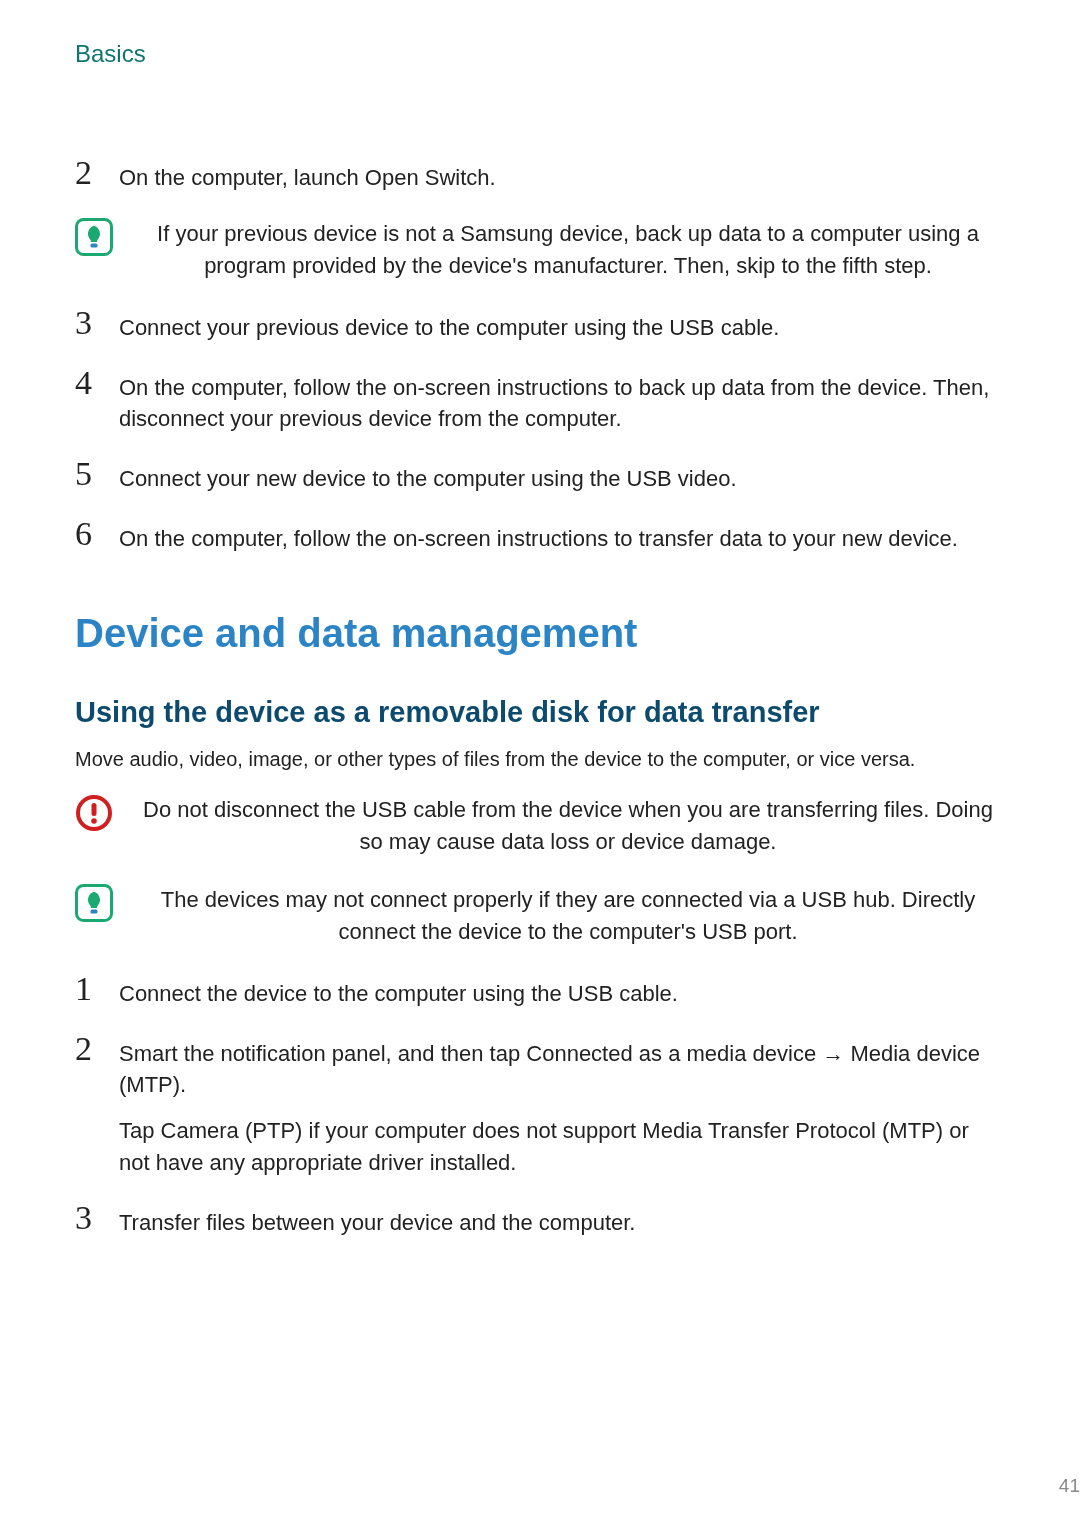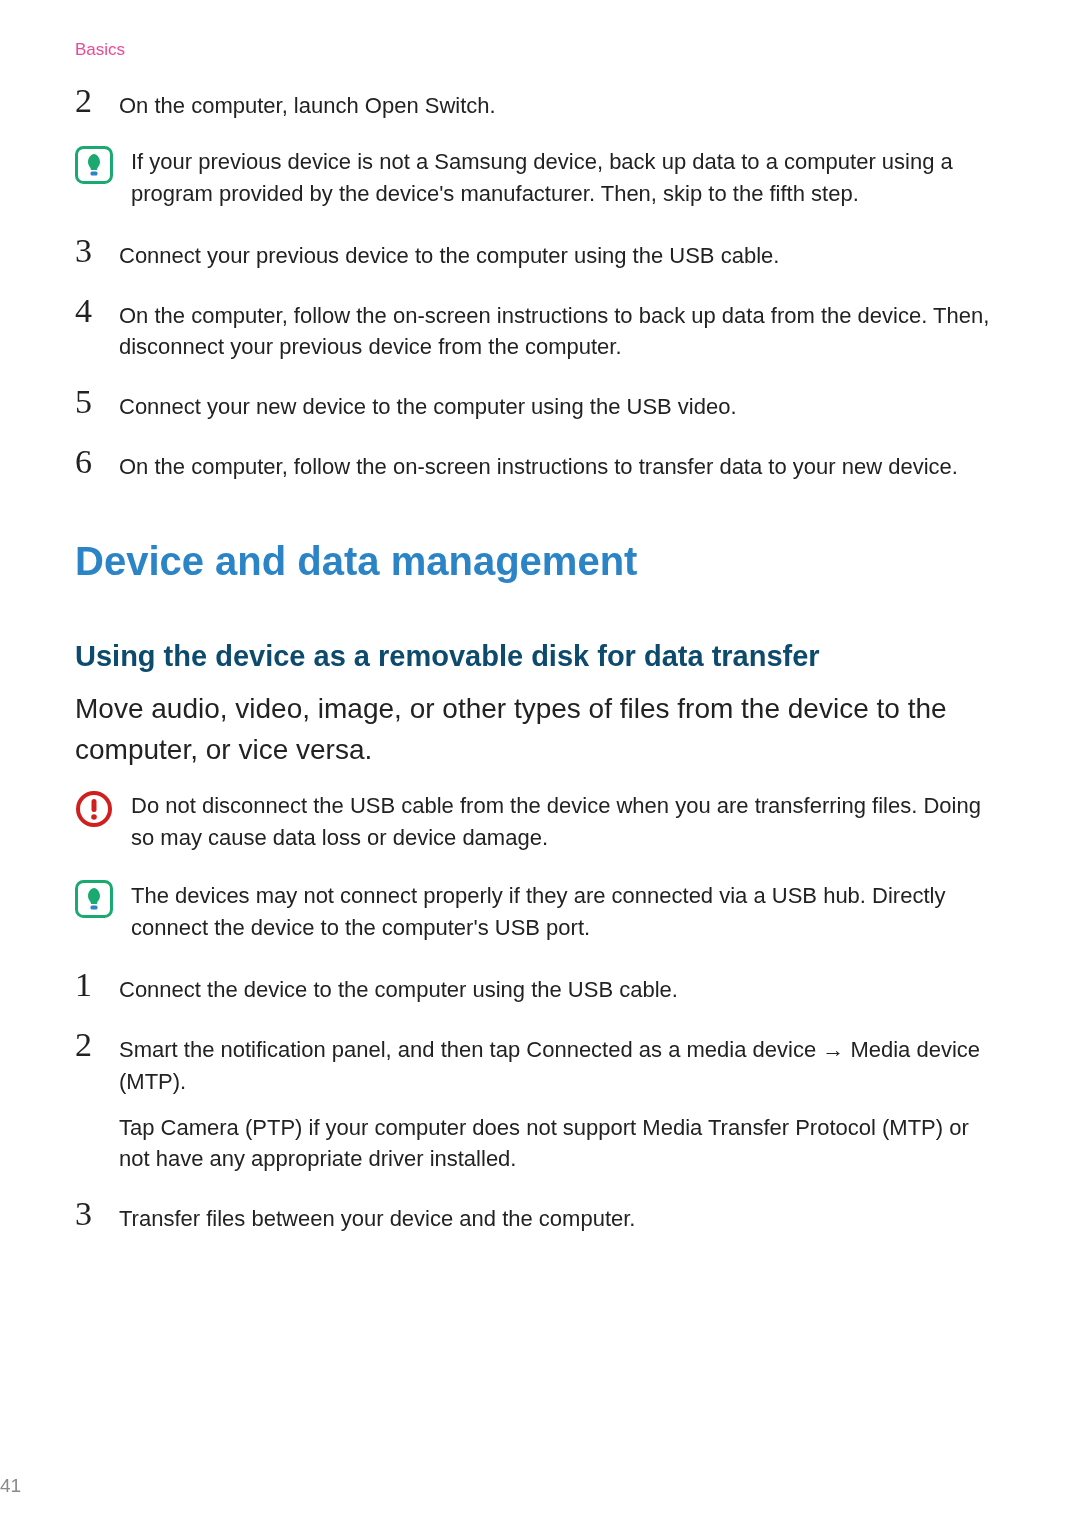"Basics" .section-label { color: #ec4899 -> #0f766e; font-size: 17px -> 24px; margin-bottom: 24px -> 88px }
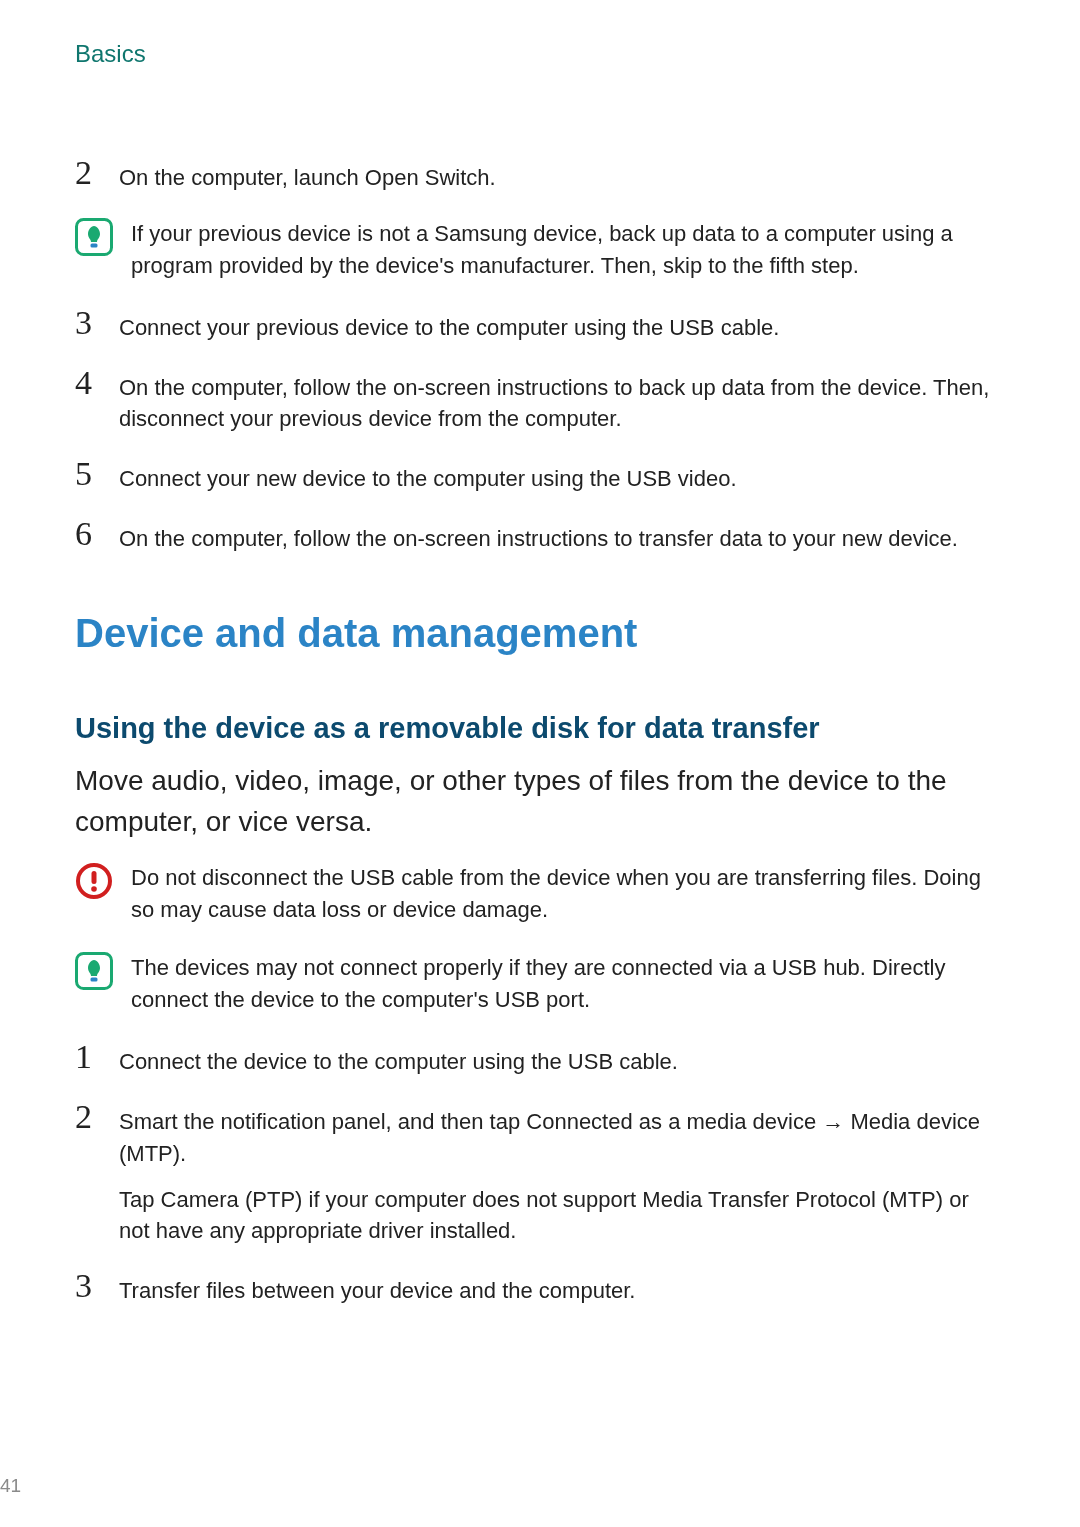"If your previous device is" .note { text-align: none -> center }
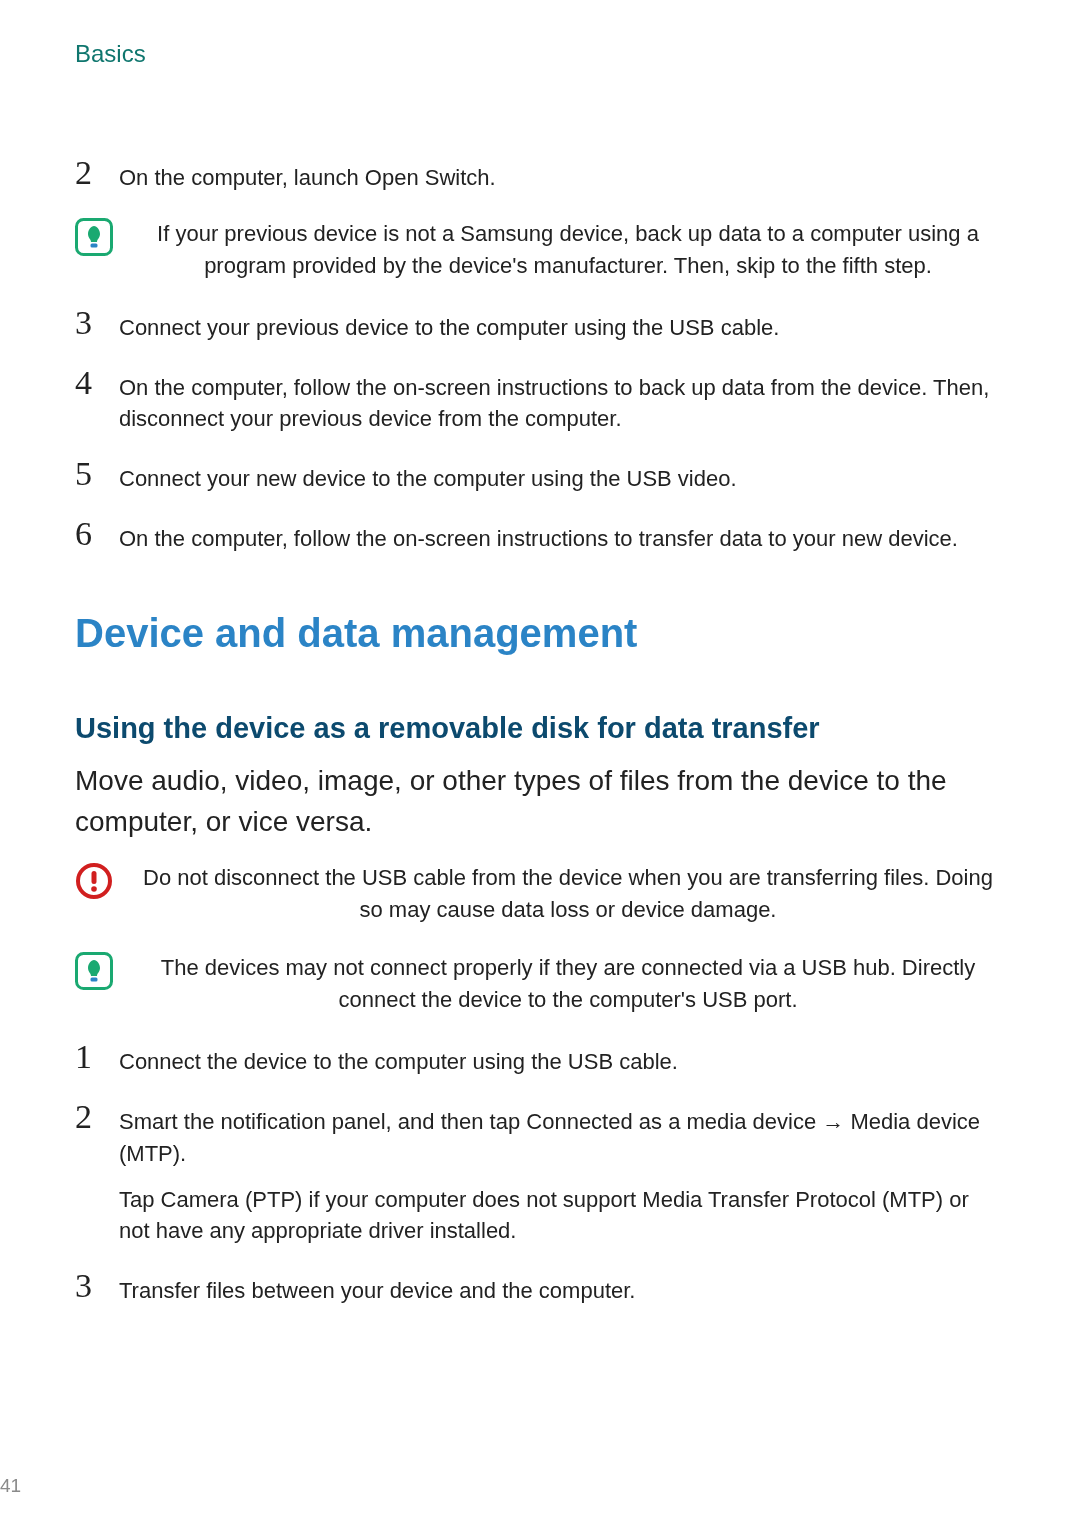"Device and data management" .heading-h1 { margin-bottom: 56px -> 40px }
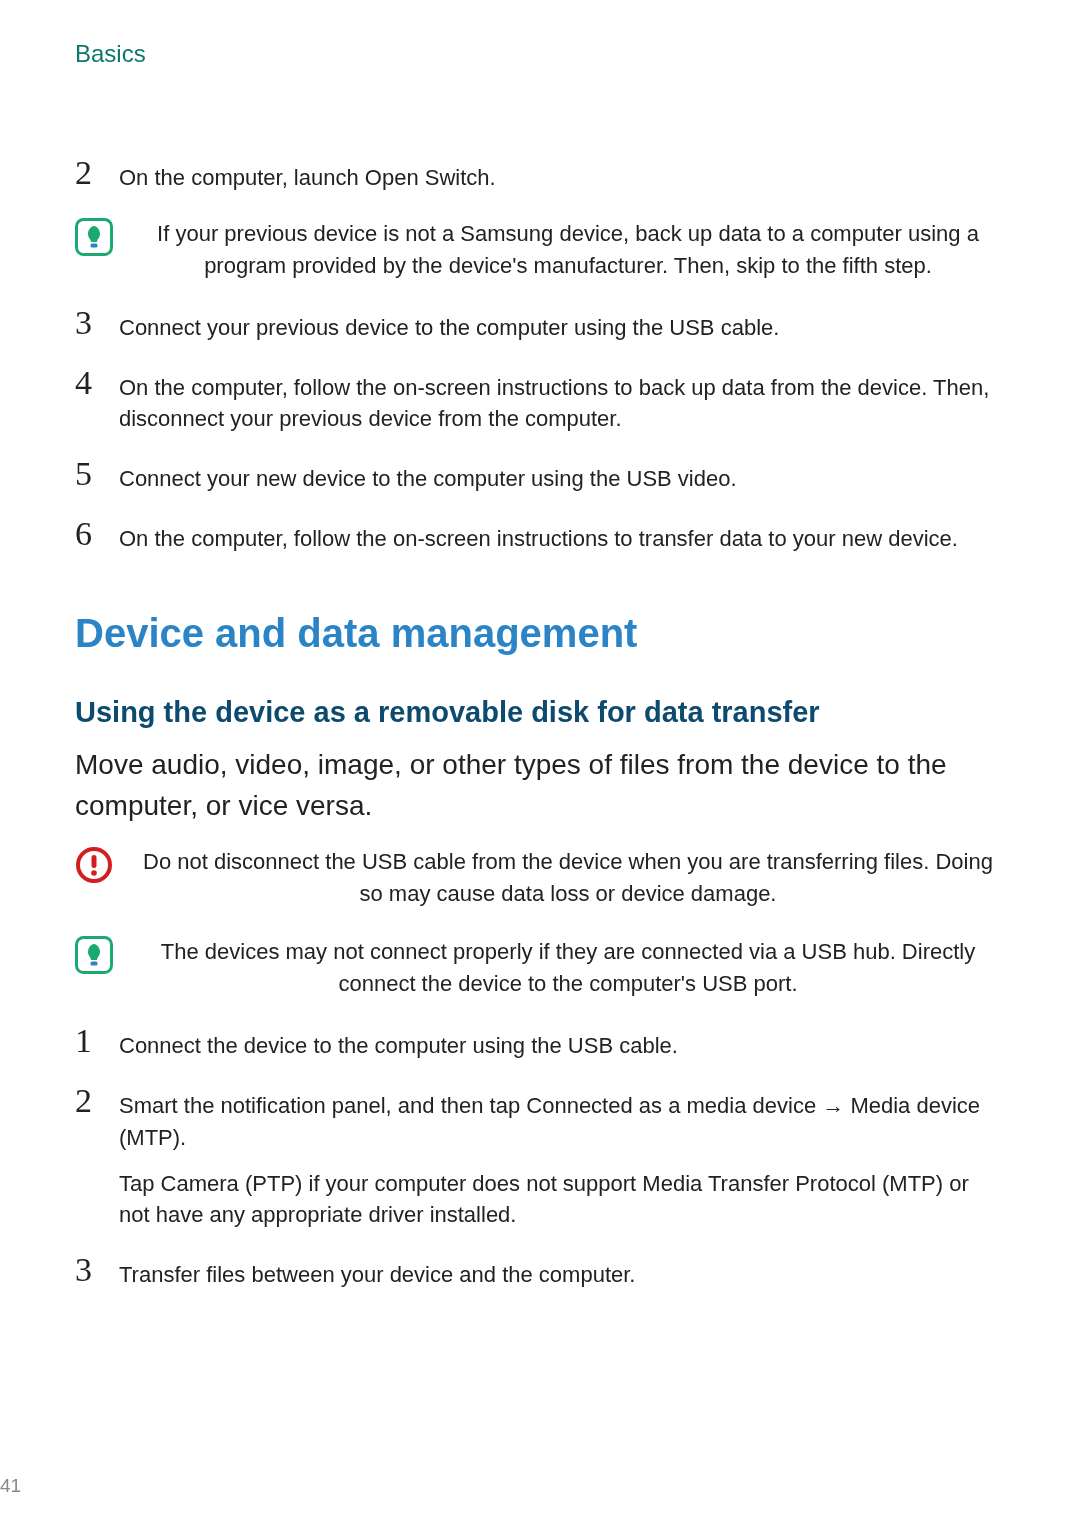"Move audio, video, image, or" .body-para { font-size: 28px -> 20px }
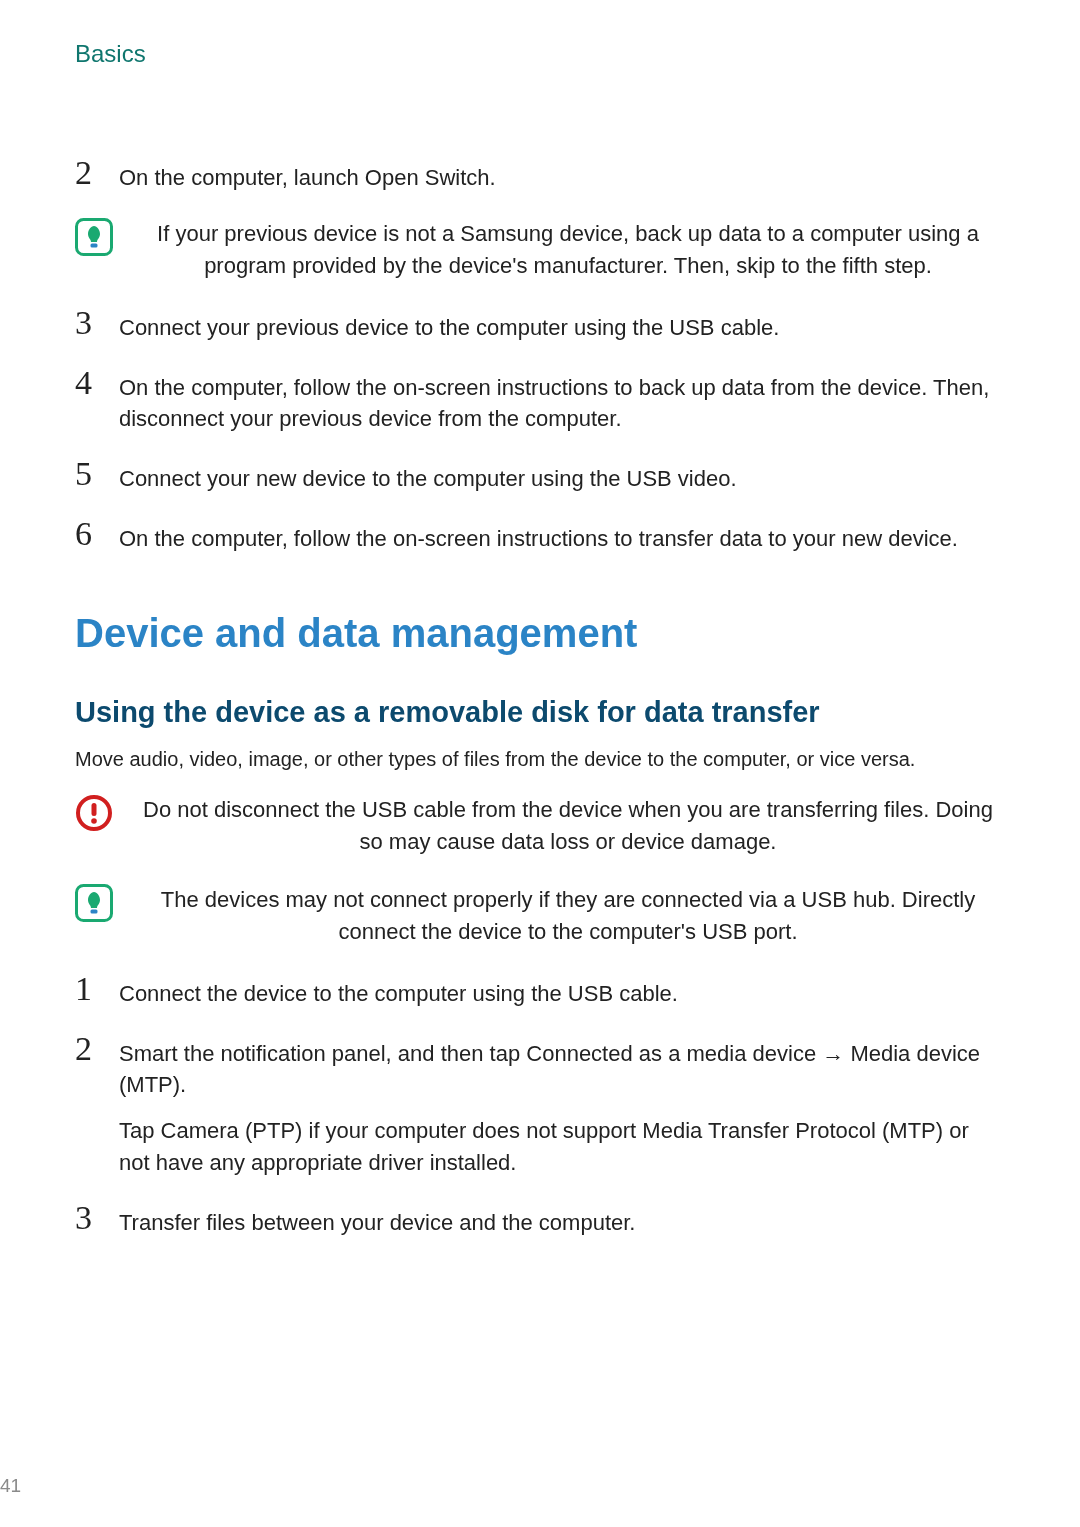"41" .page-number { text-align: left -> right }
